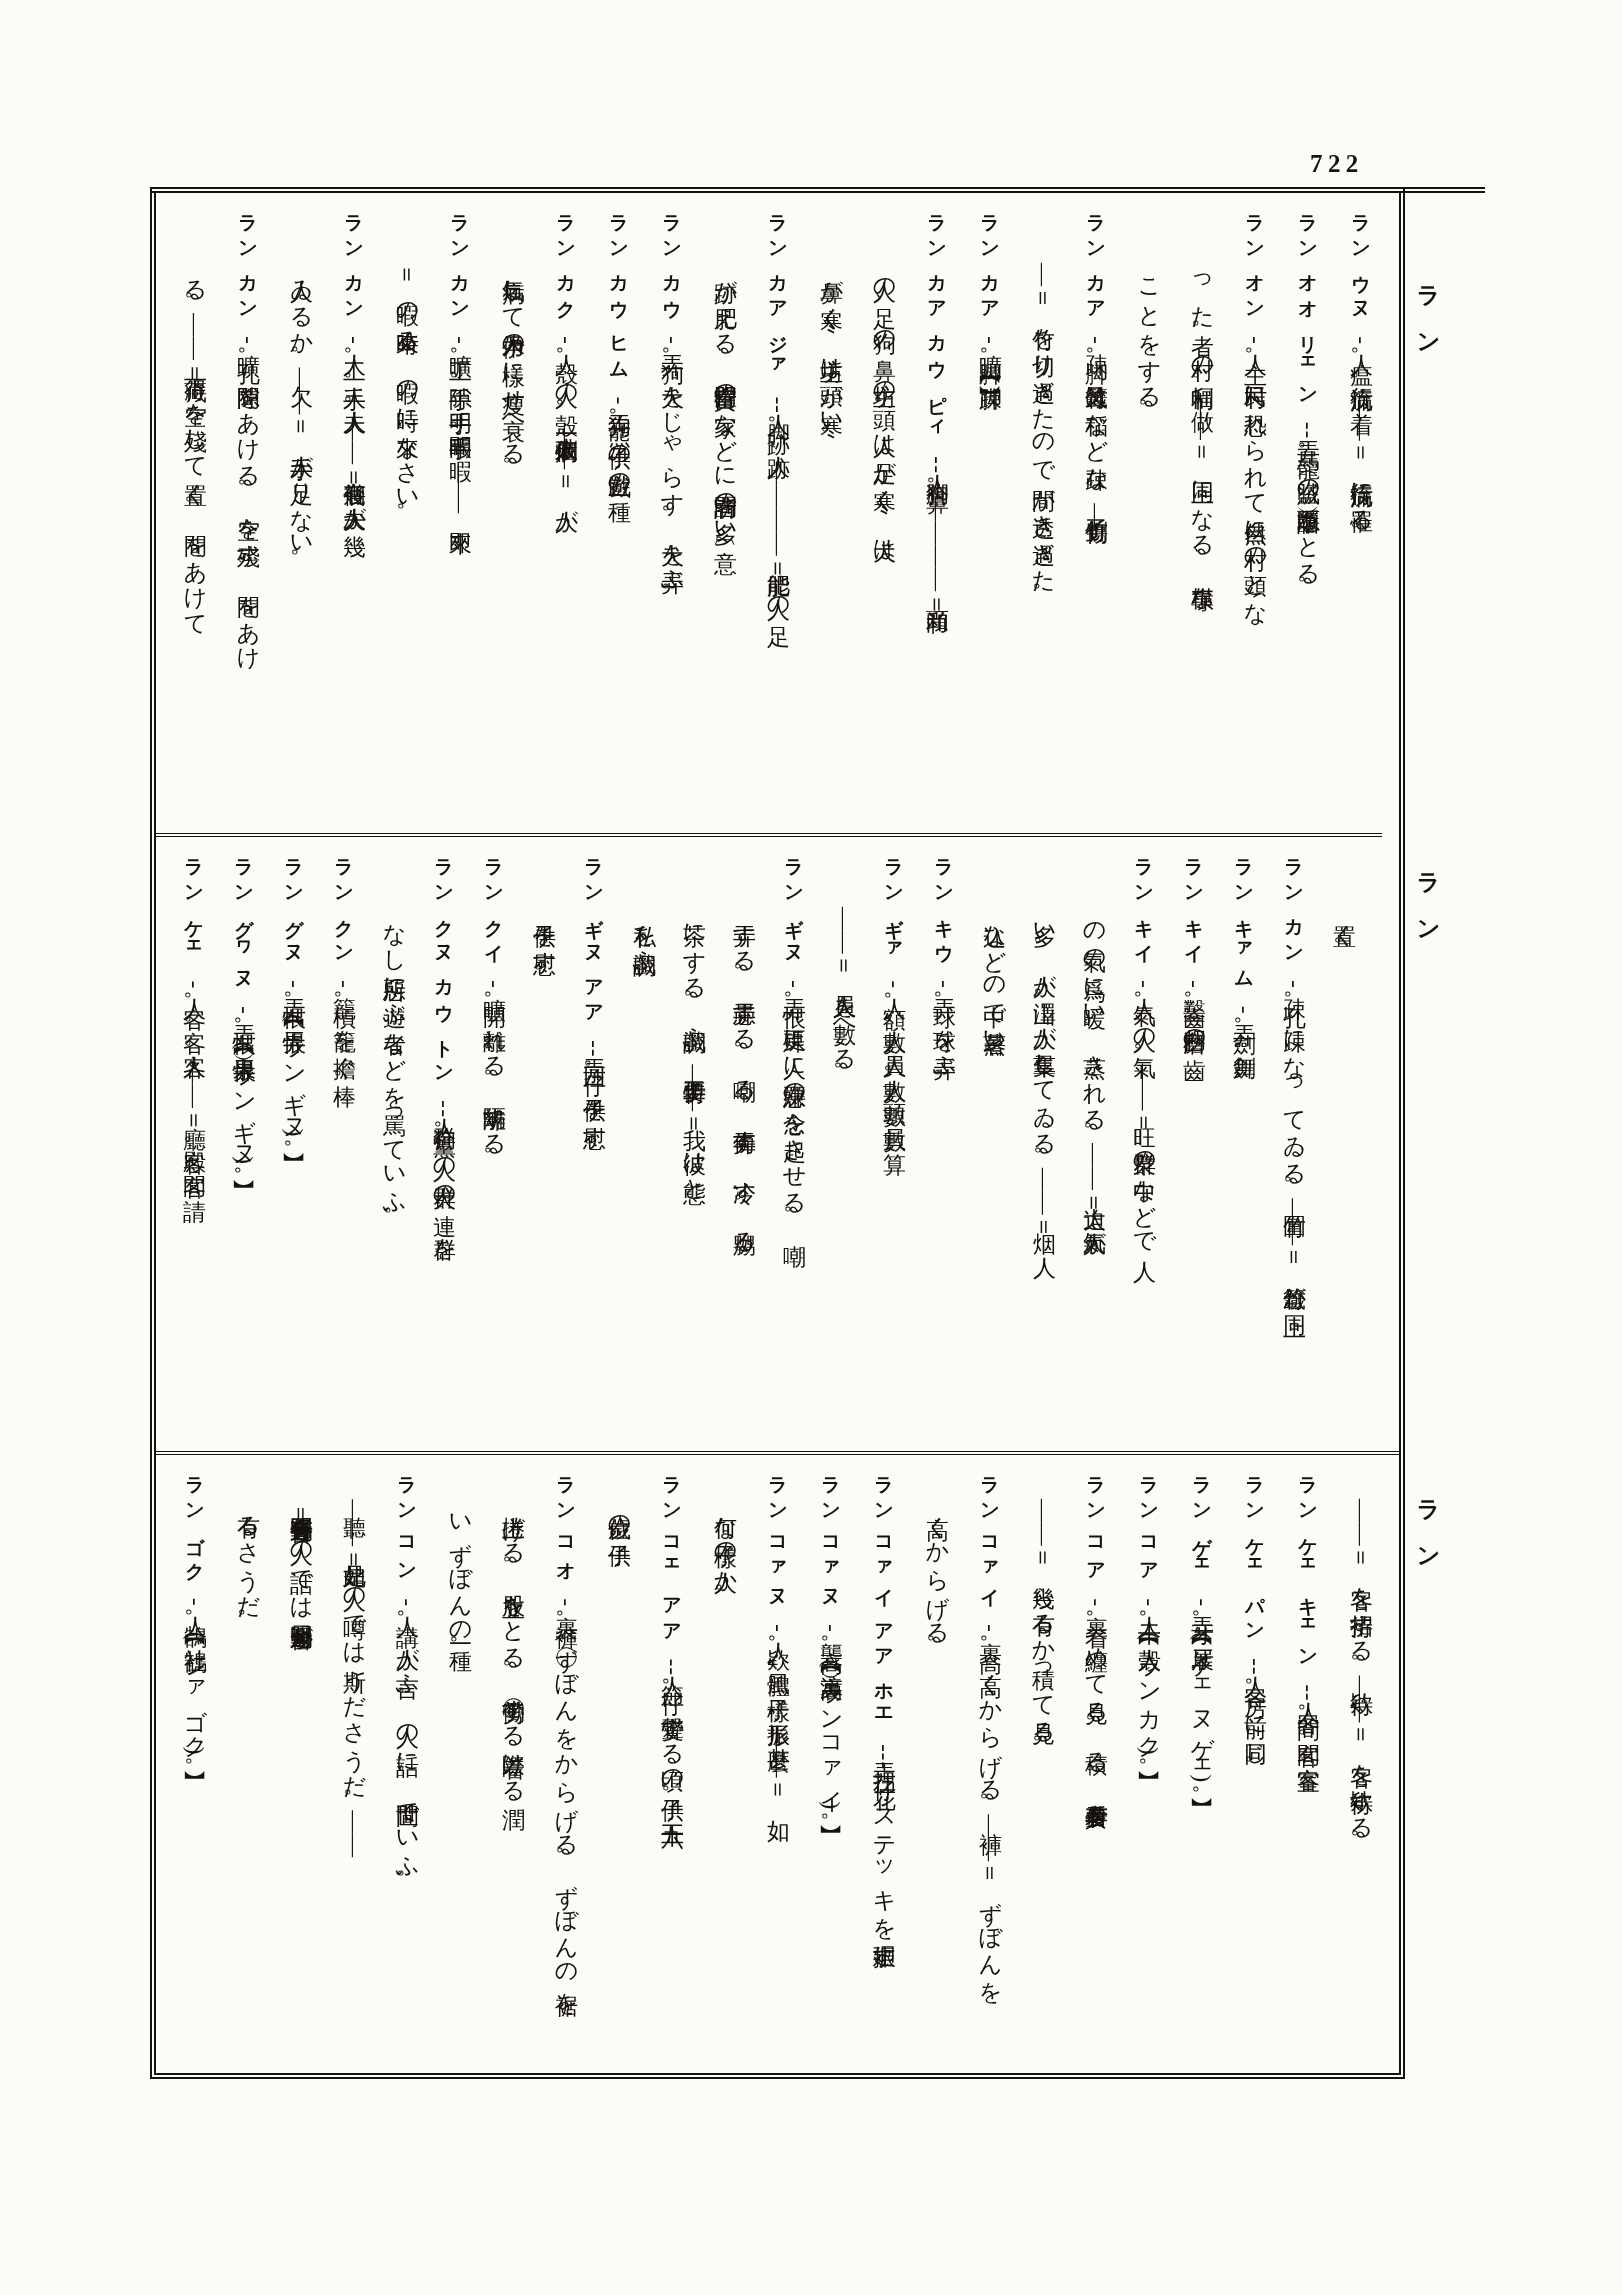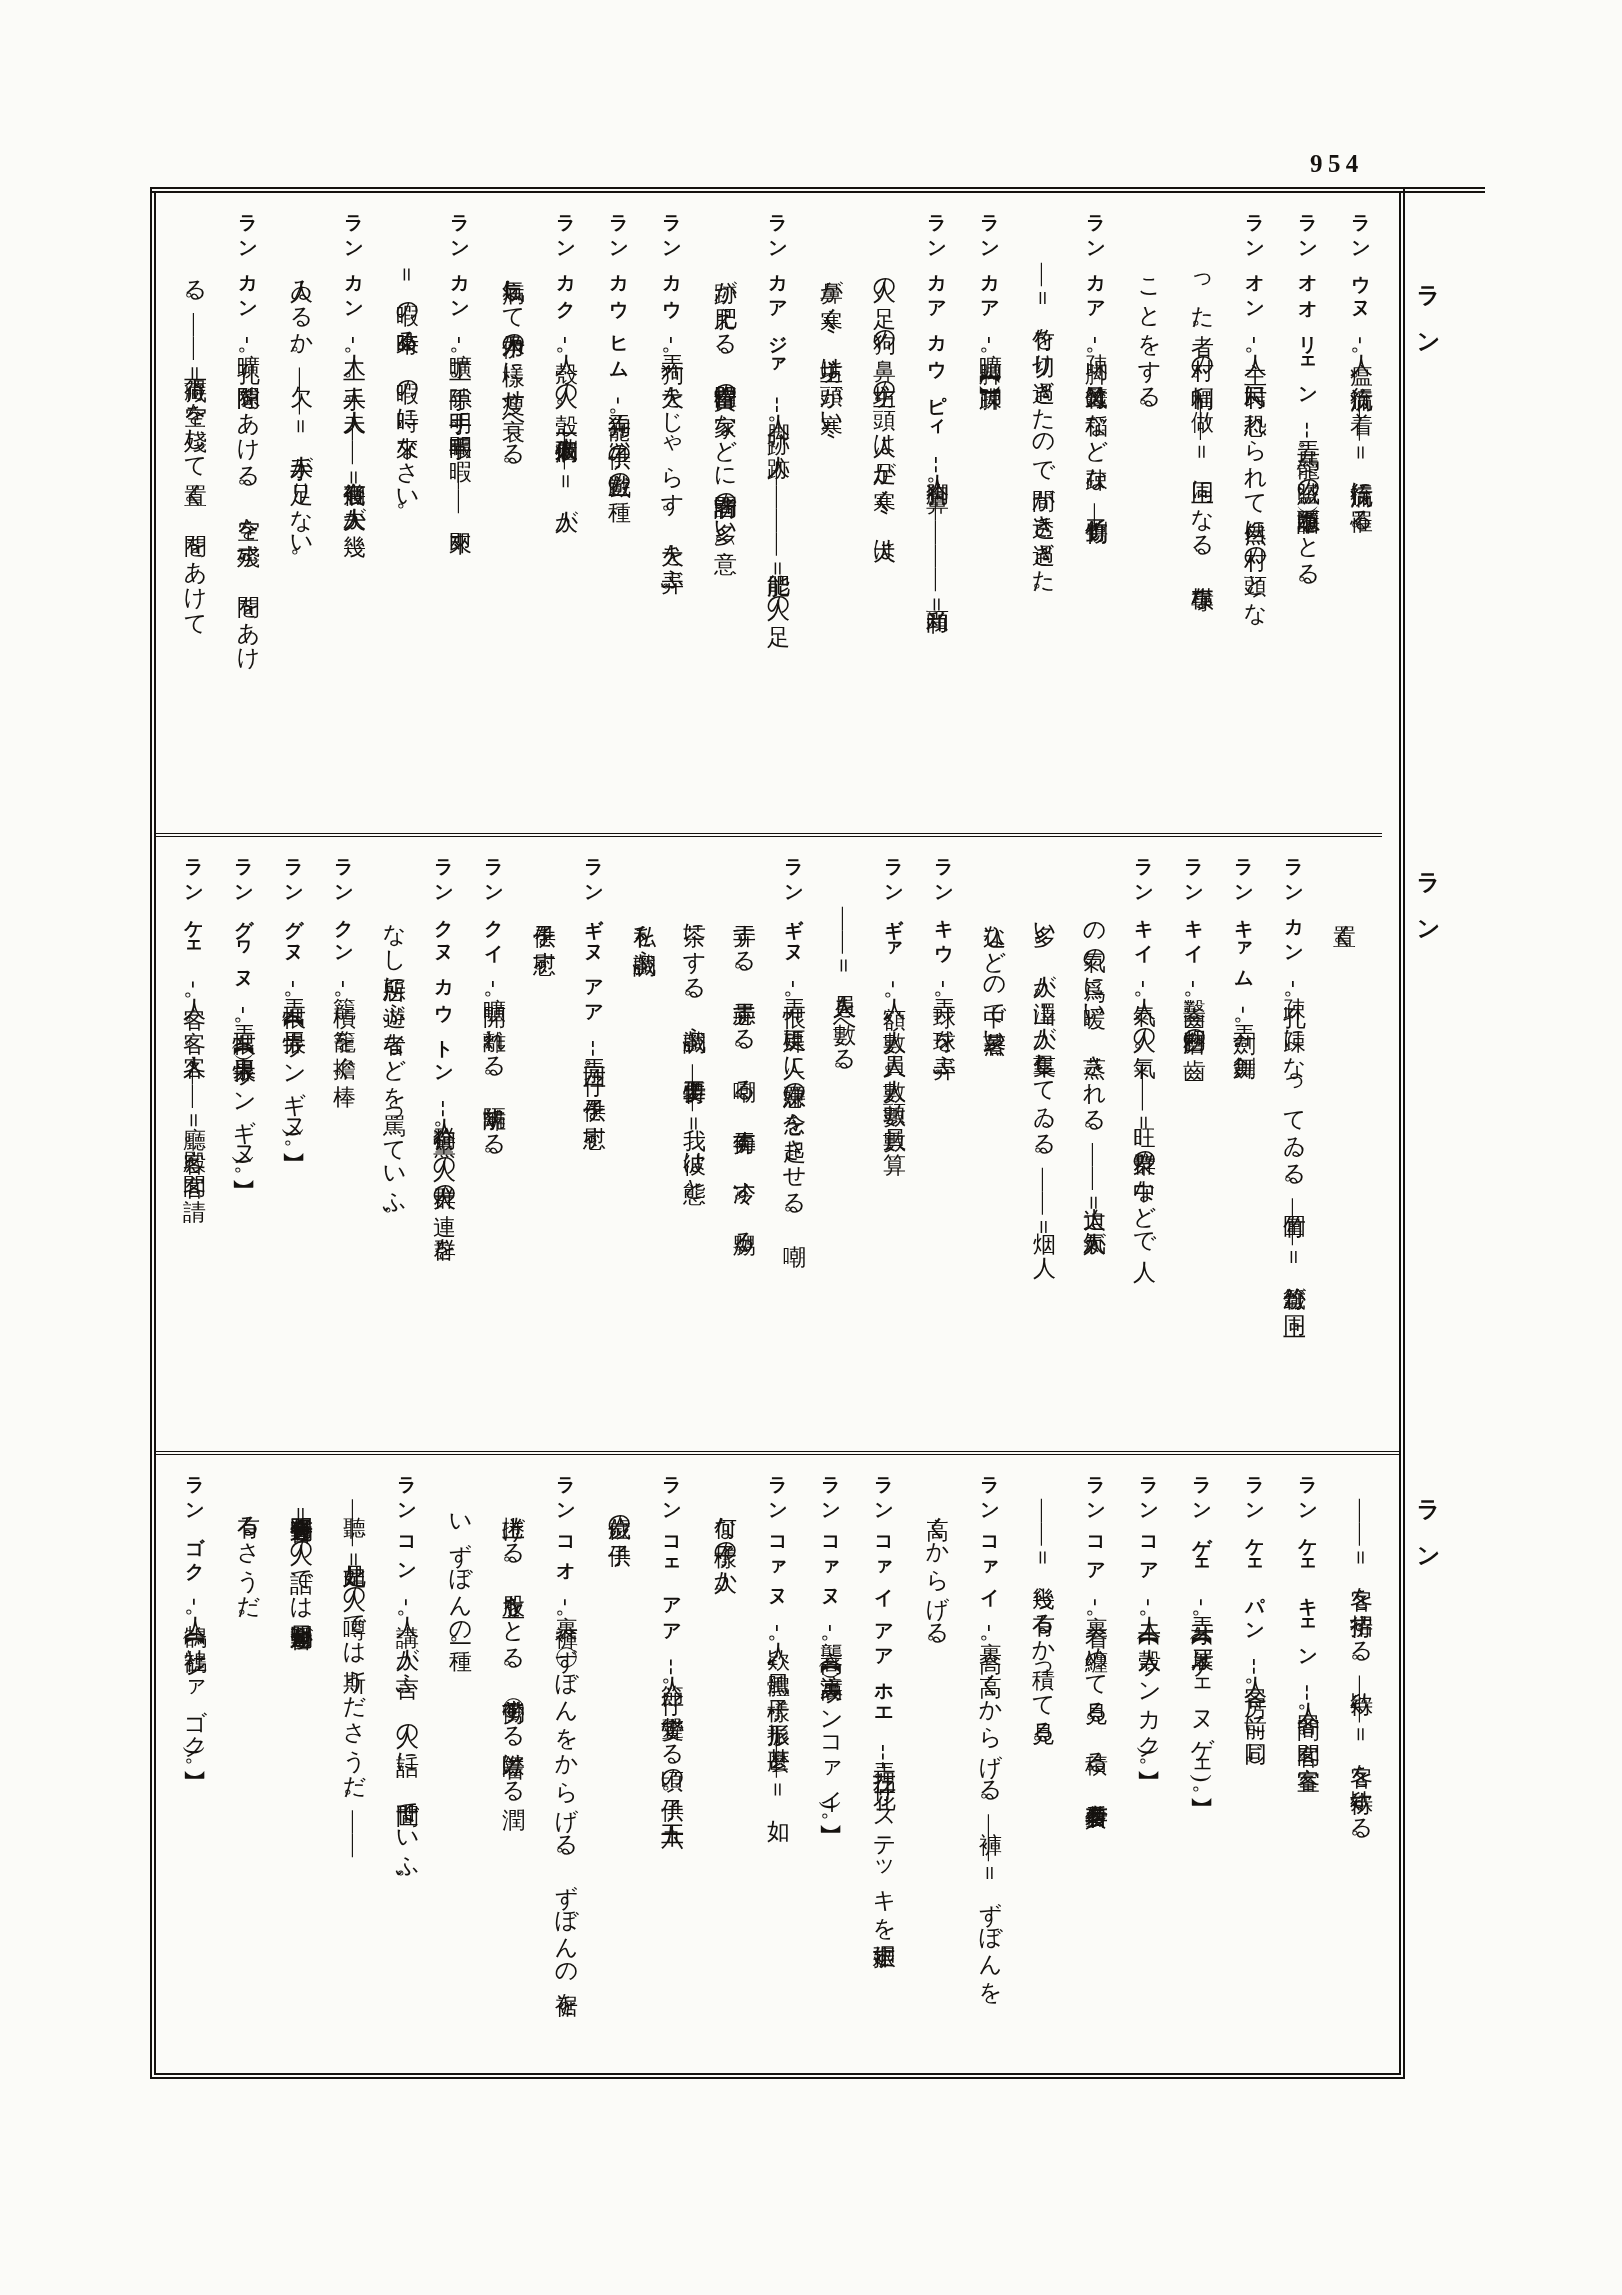"954" div.pageno { text: 954 -> 722 }
